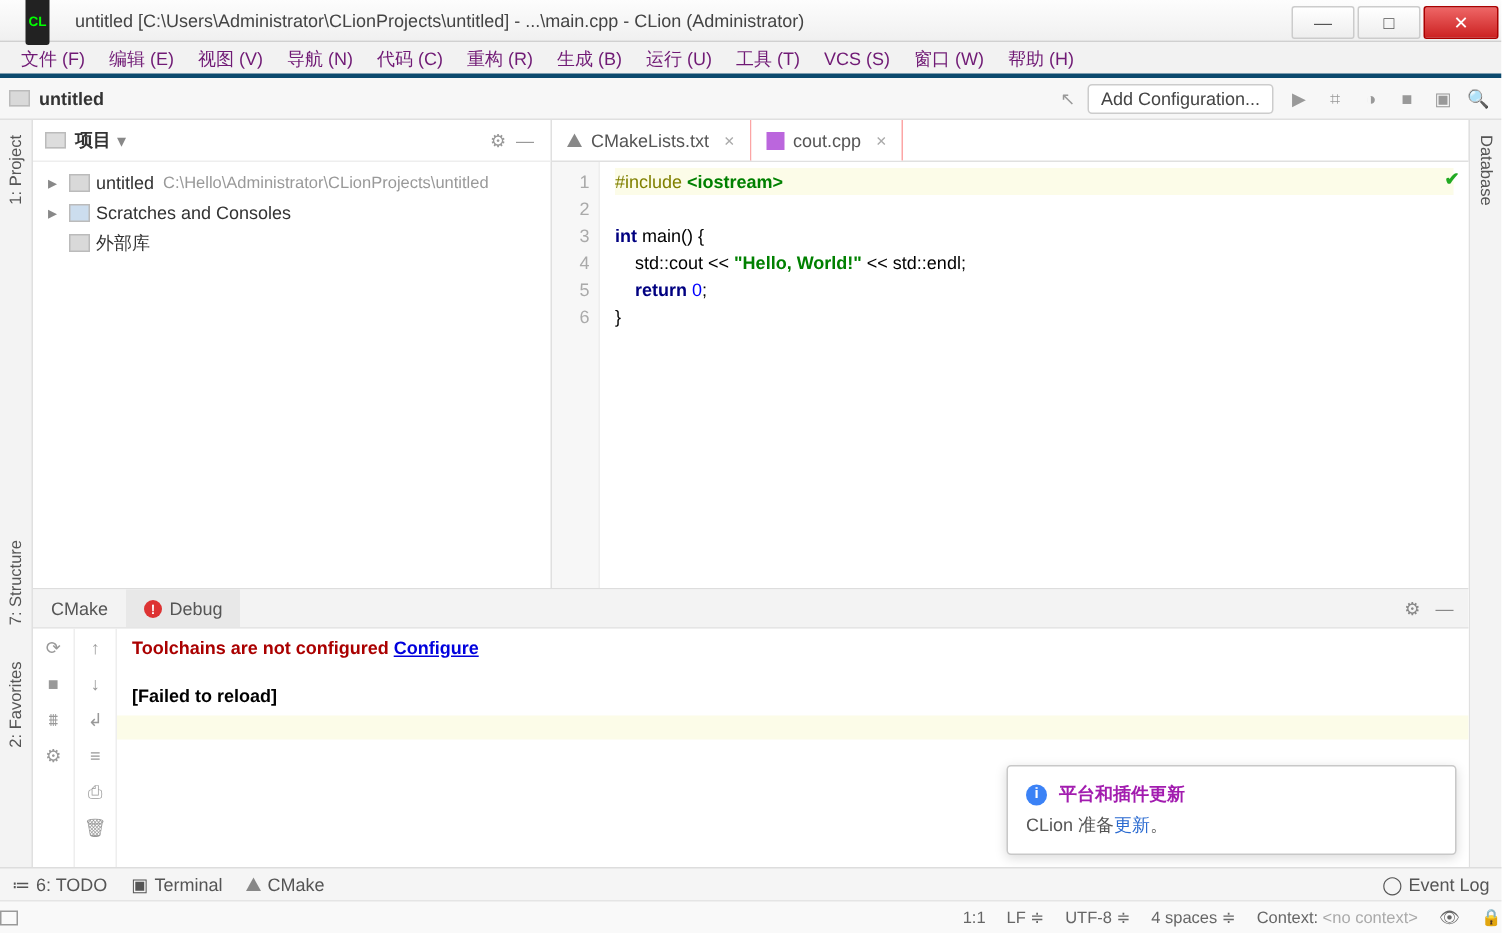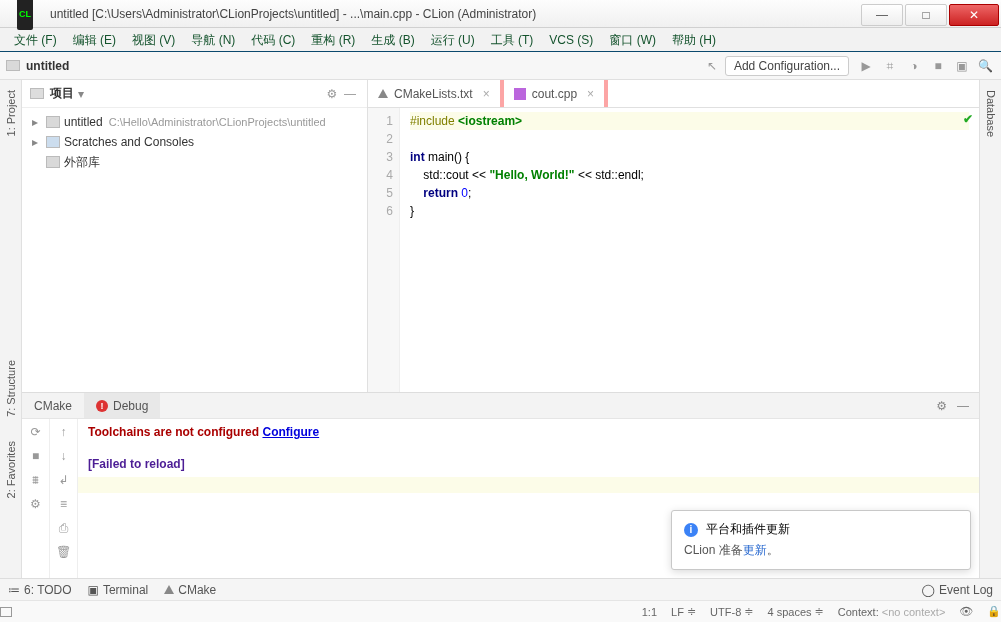"文件 (F)" .menubar { border-bottom: 1px solid #0c4a6e -> 3px solid #0c4a6e; color: #14532d -> #701a75 }
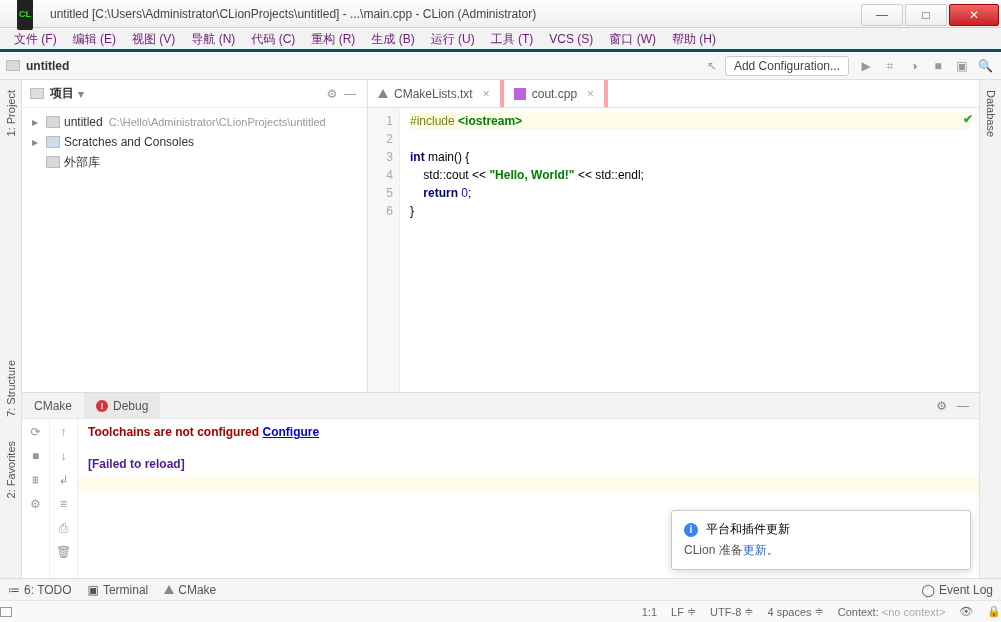"CMakeLists.txt" .tab { border-right: 4px solid #fca5a5 -> 1px solid #fca5a5 }
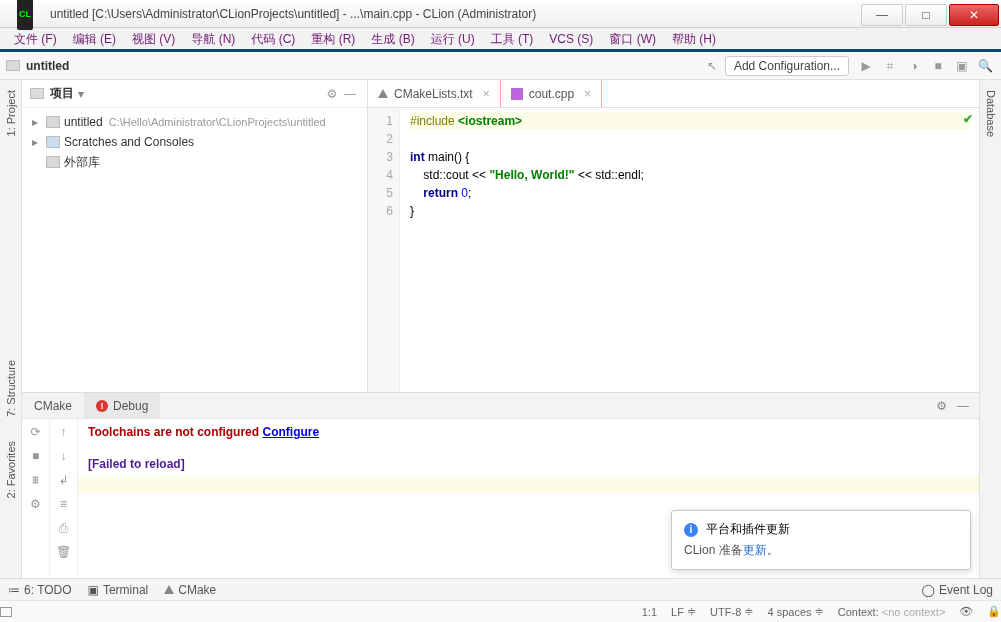"[Failed to reload]" .bp-content .fail { color: #4c1d95 -> #000000 }
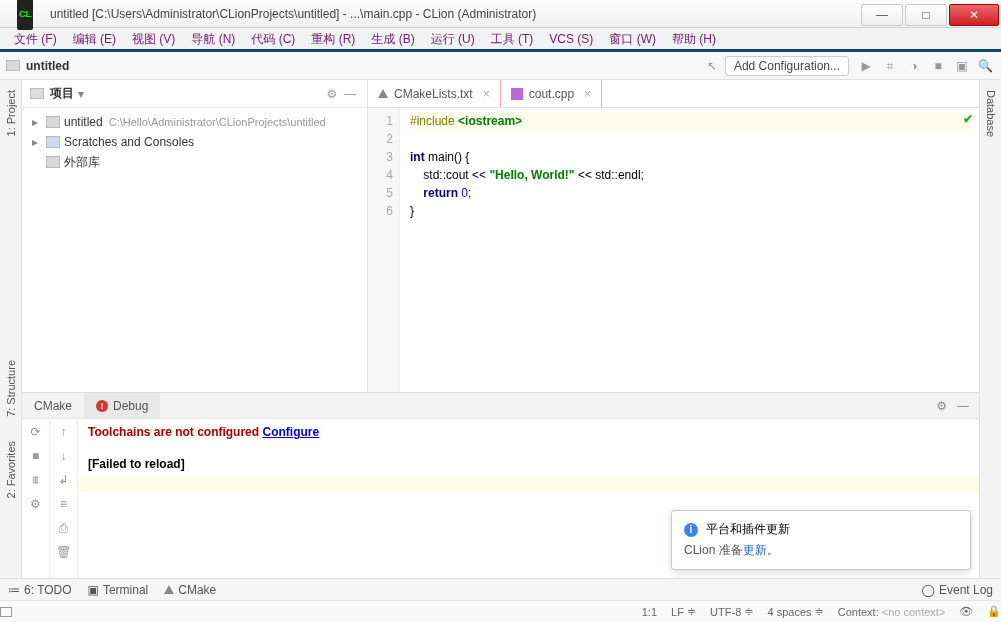"平台和插件更新" .notif .ntitle { color: #000000 -> #a21caf; font-weight: normal -> bold }
